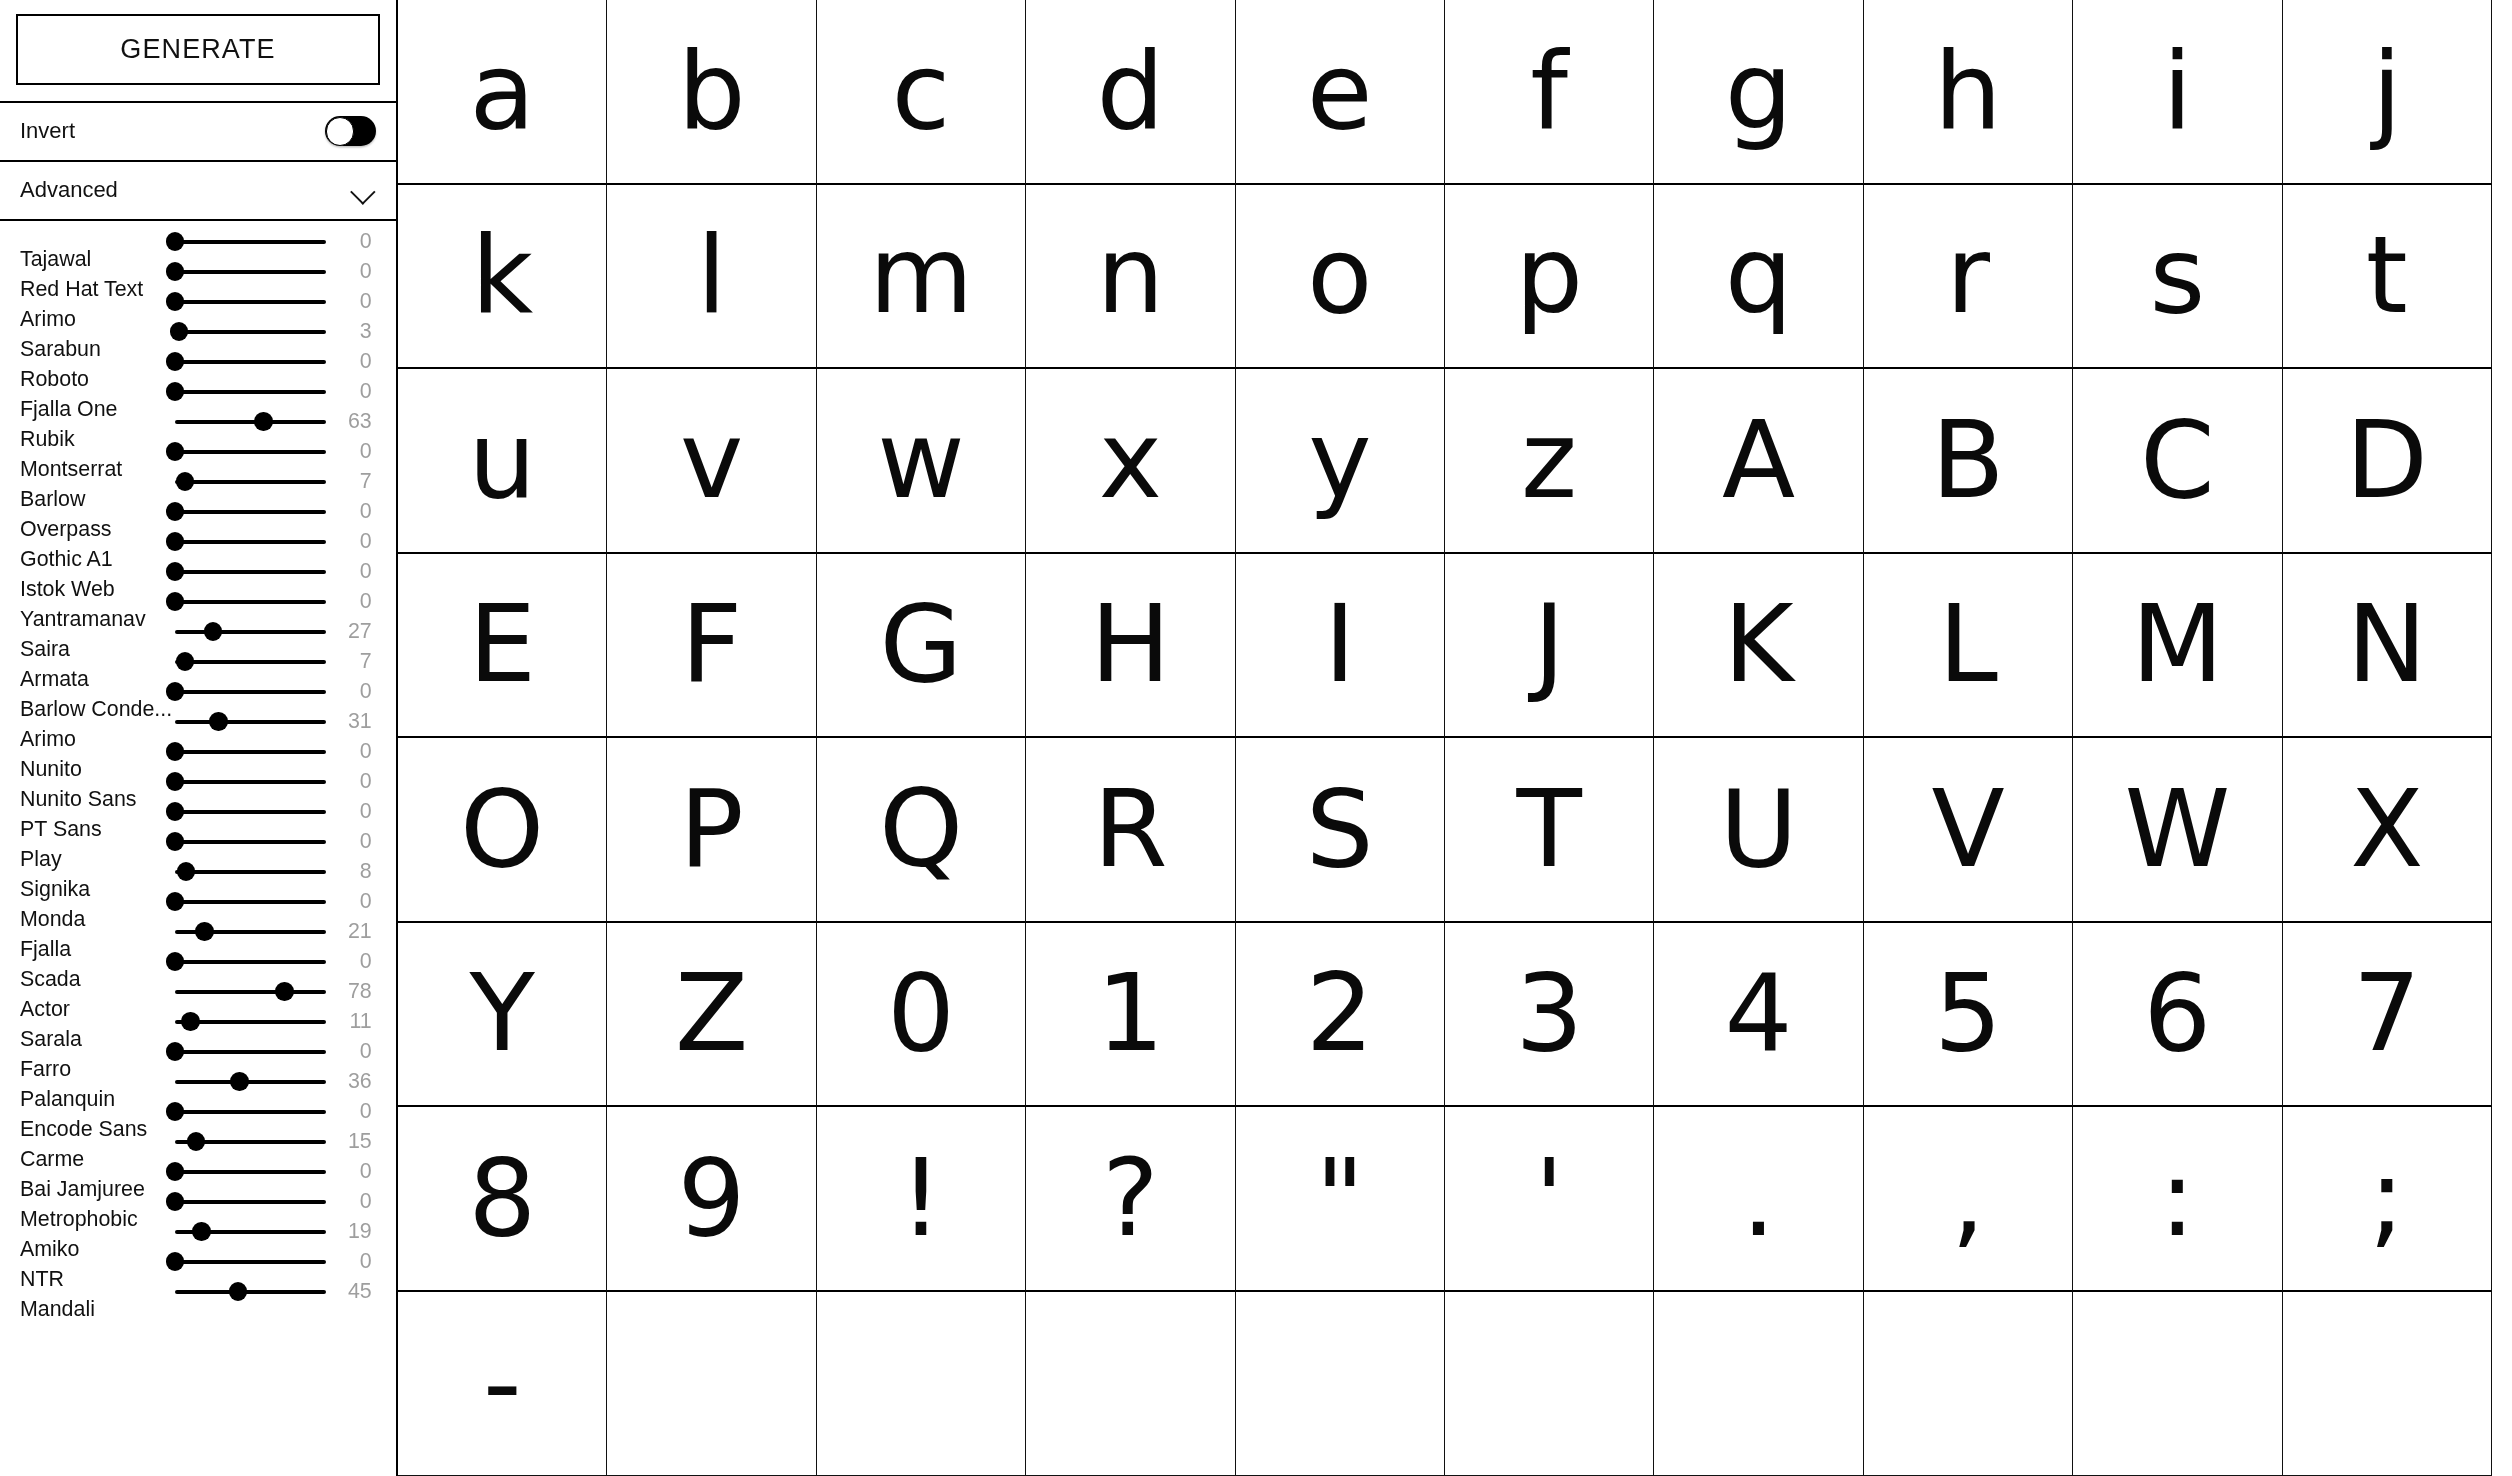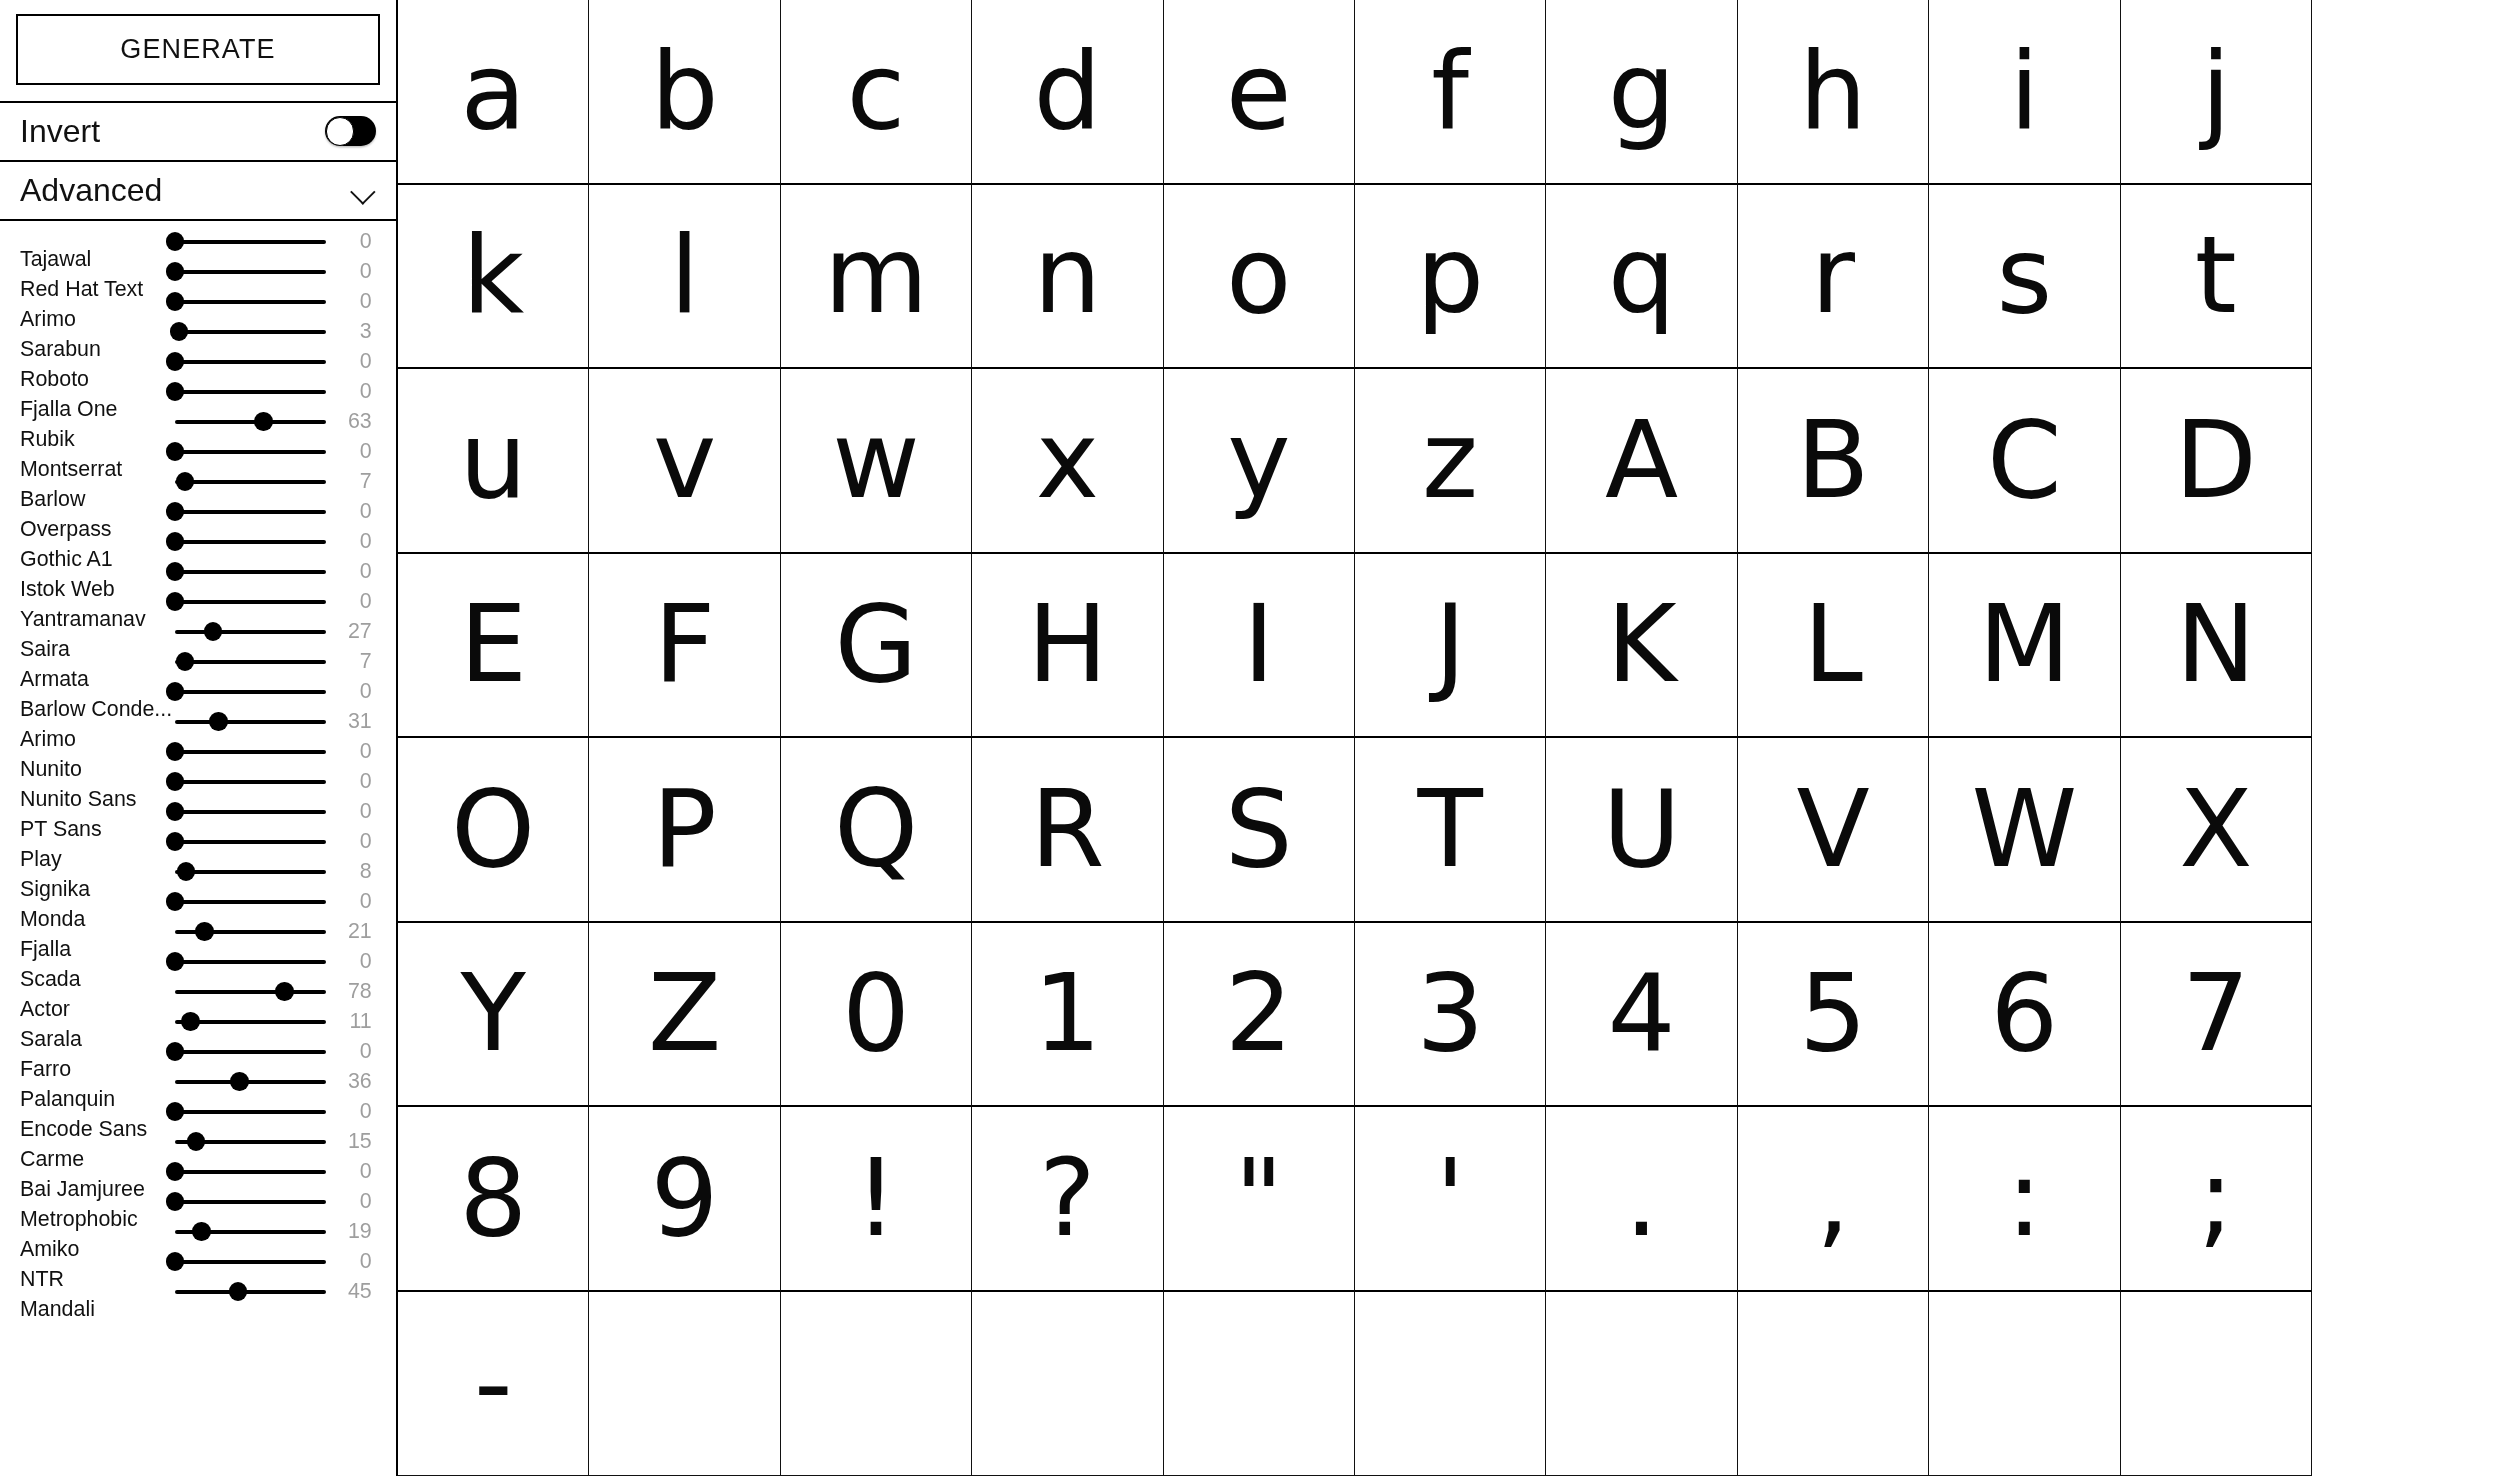"GENERATE" #app { width: 2312px -> 2492px }
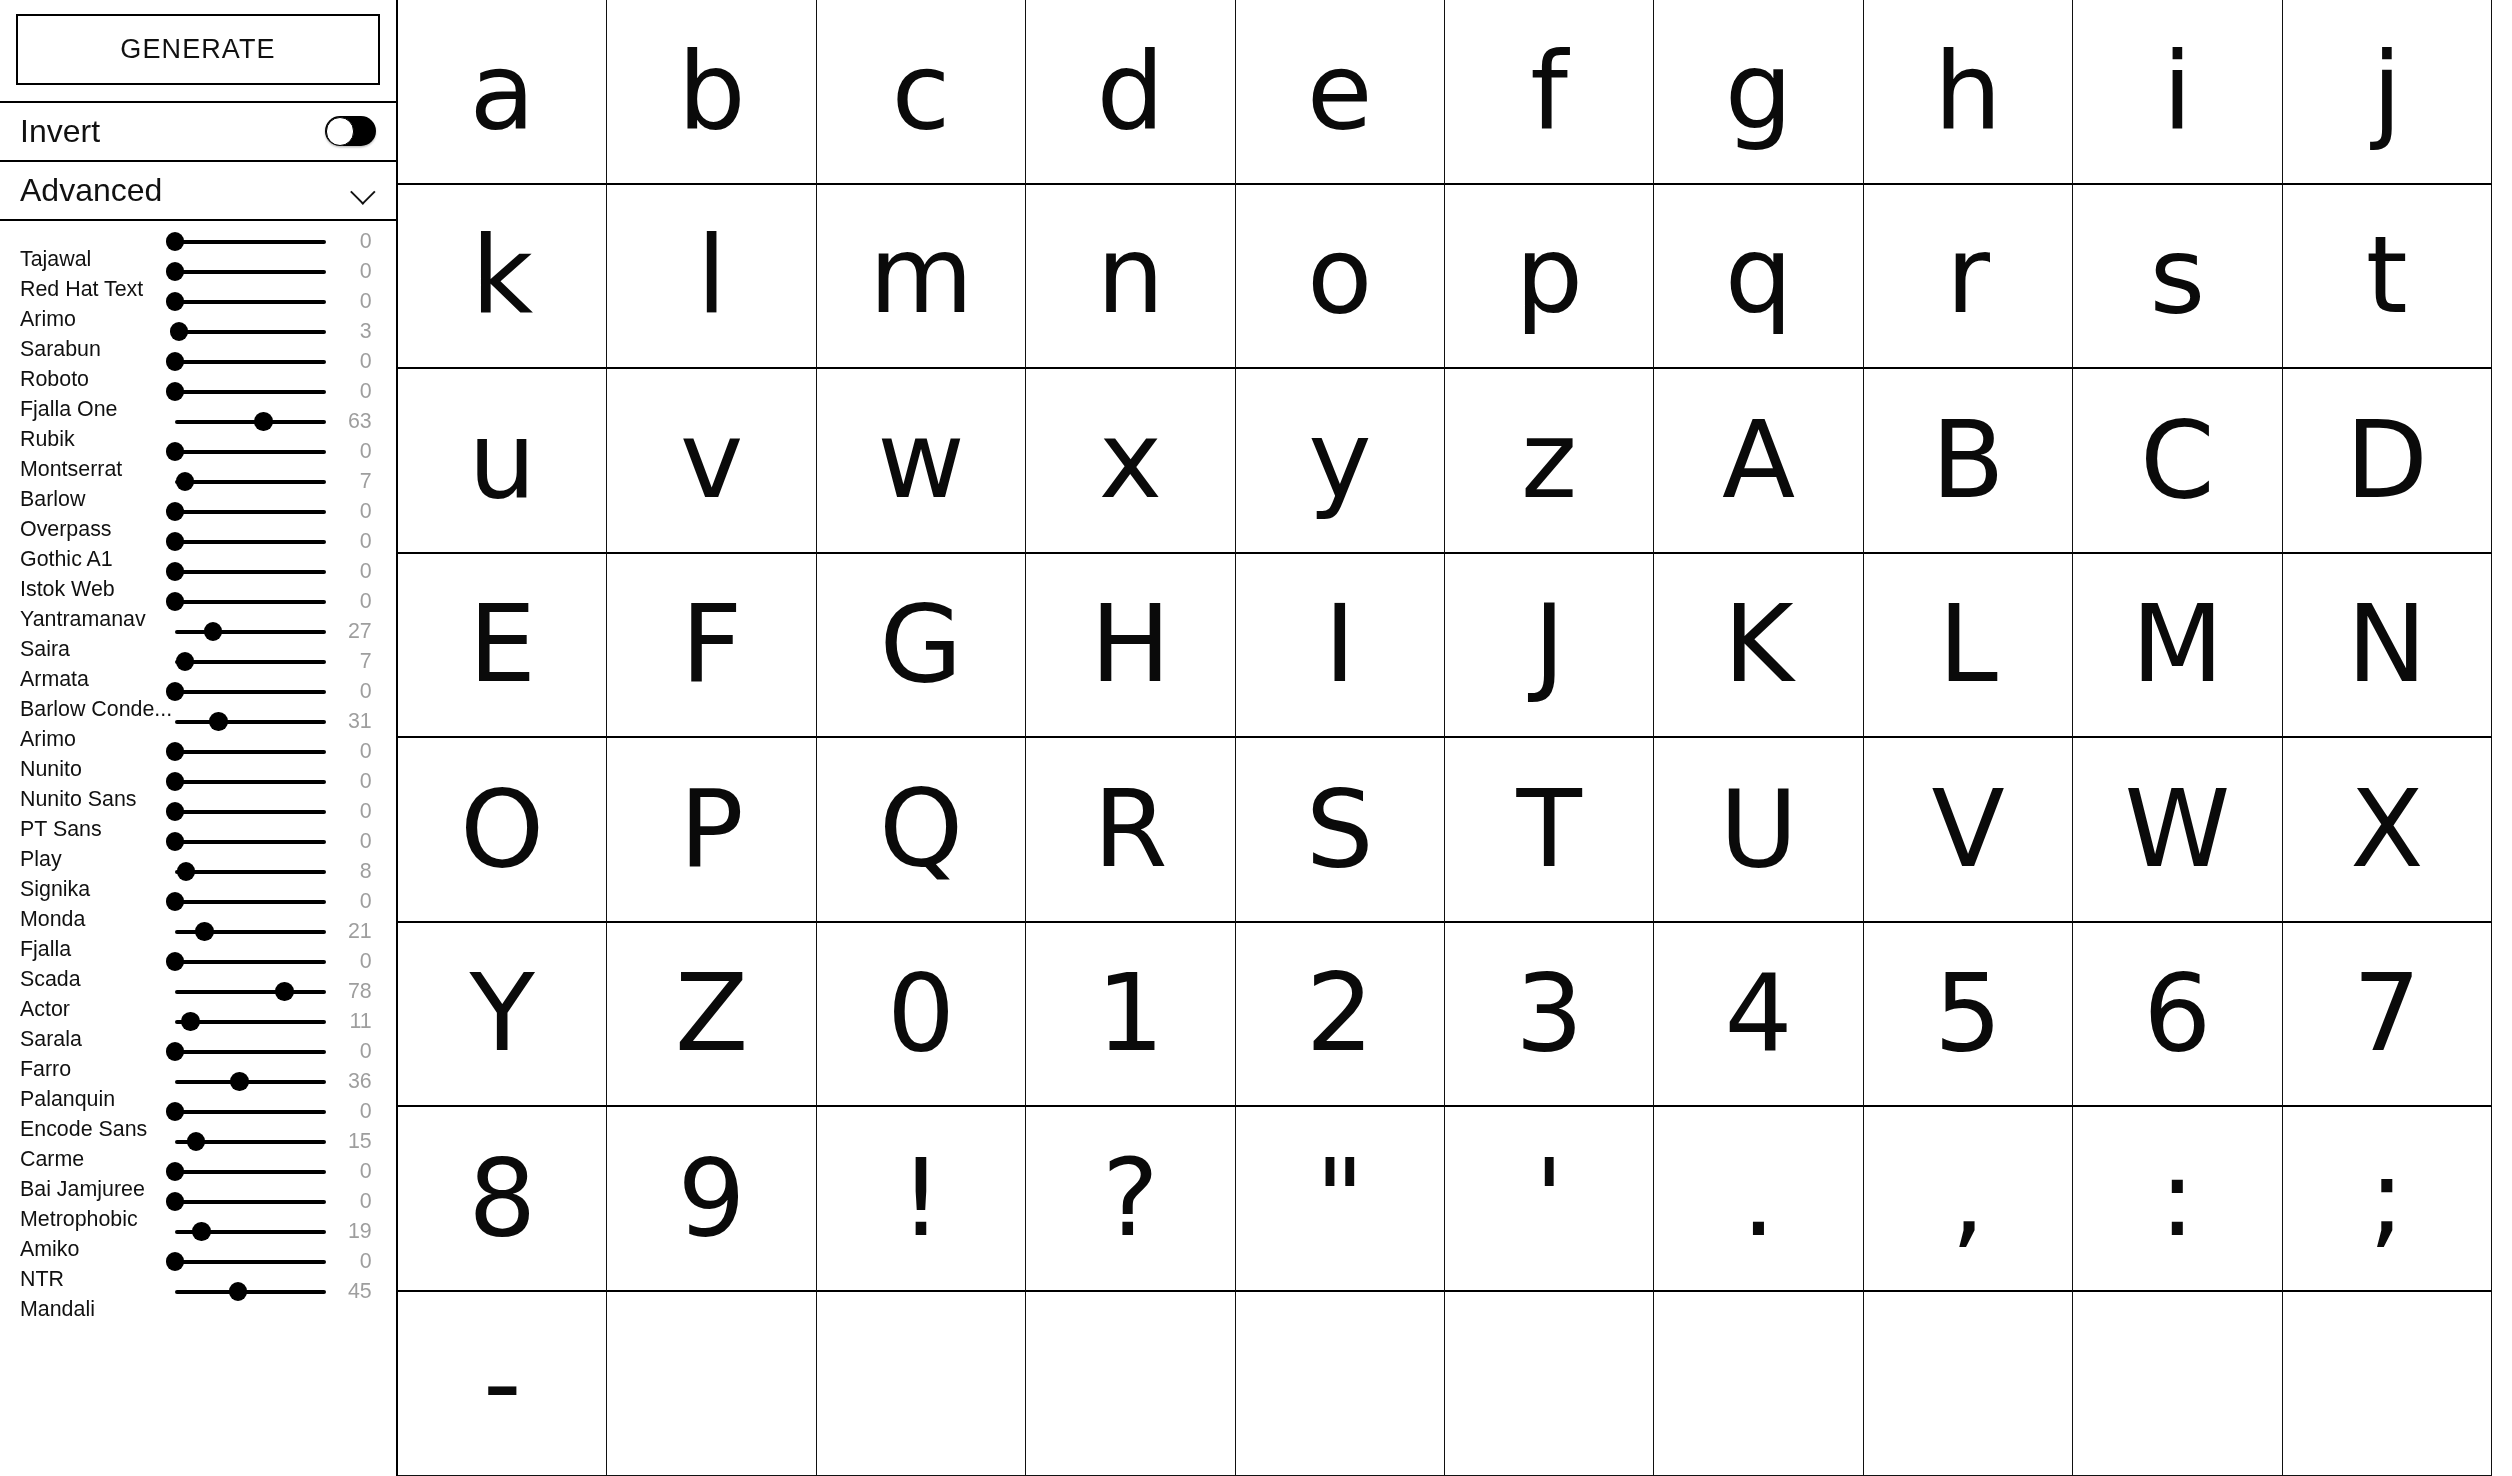"Invert" .row-item .row-label { font-size: 32px -> 22px }
